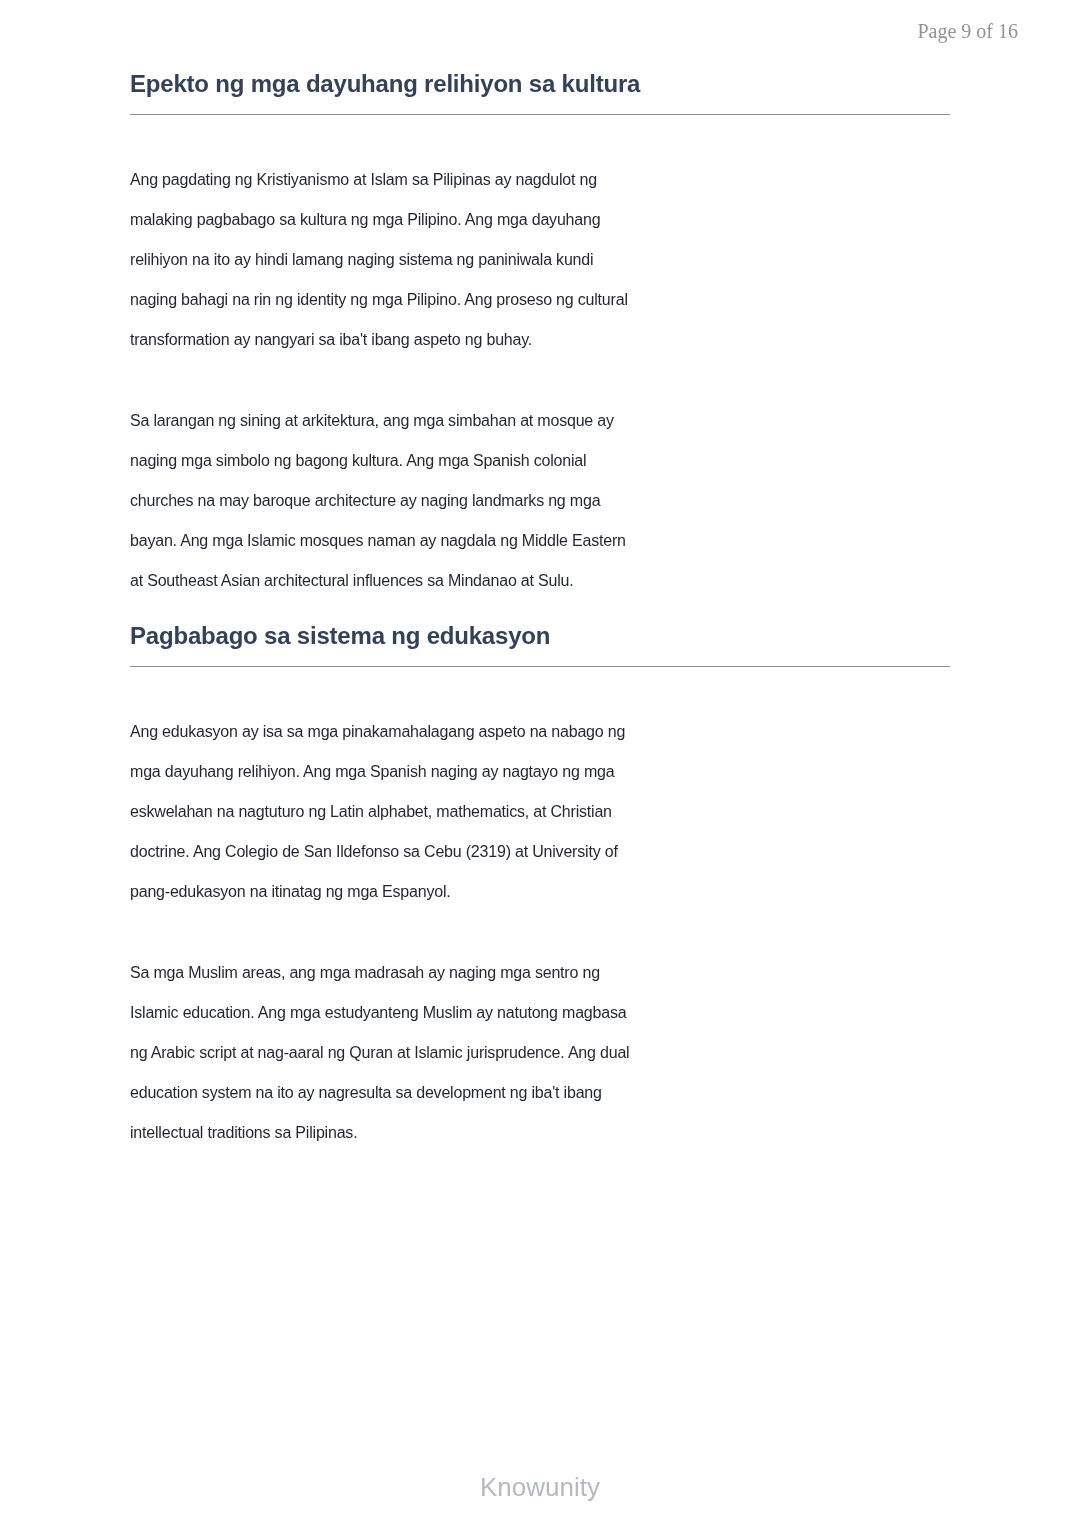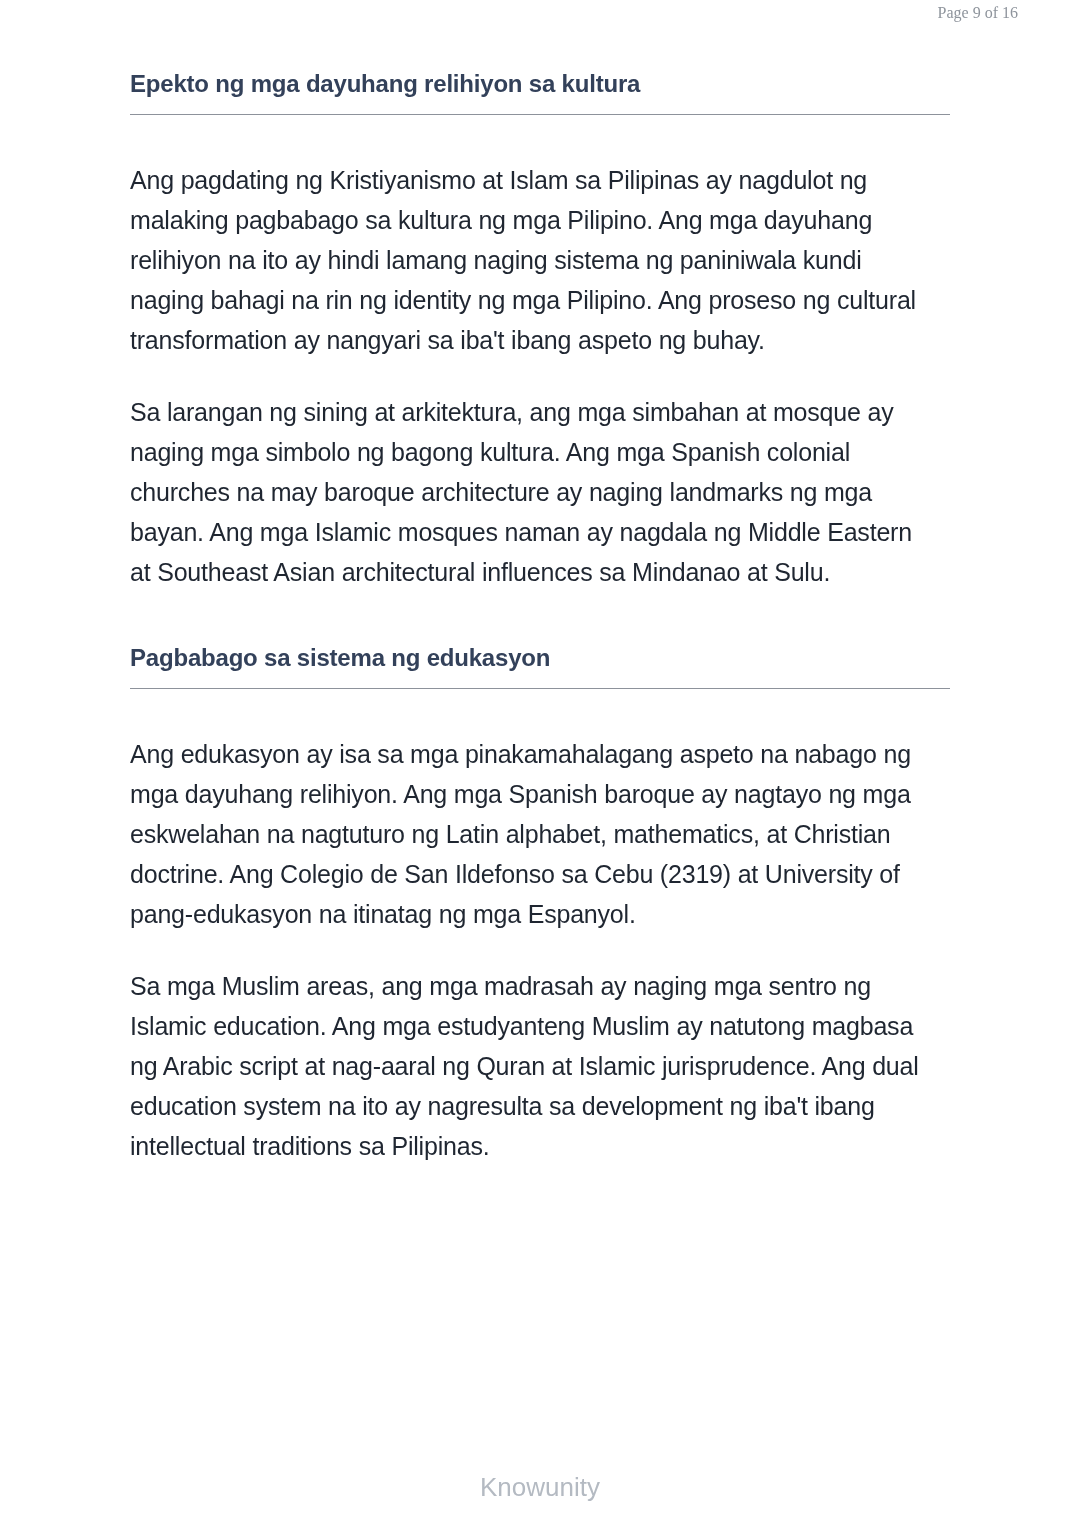"Page 9 of 16" .page-indicator { font-size: 16px -> 20px; top: 4px -> 20px }
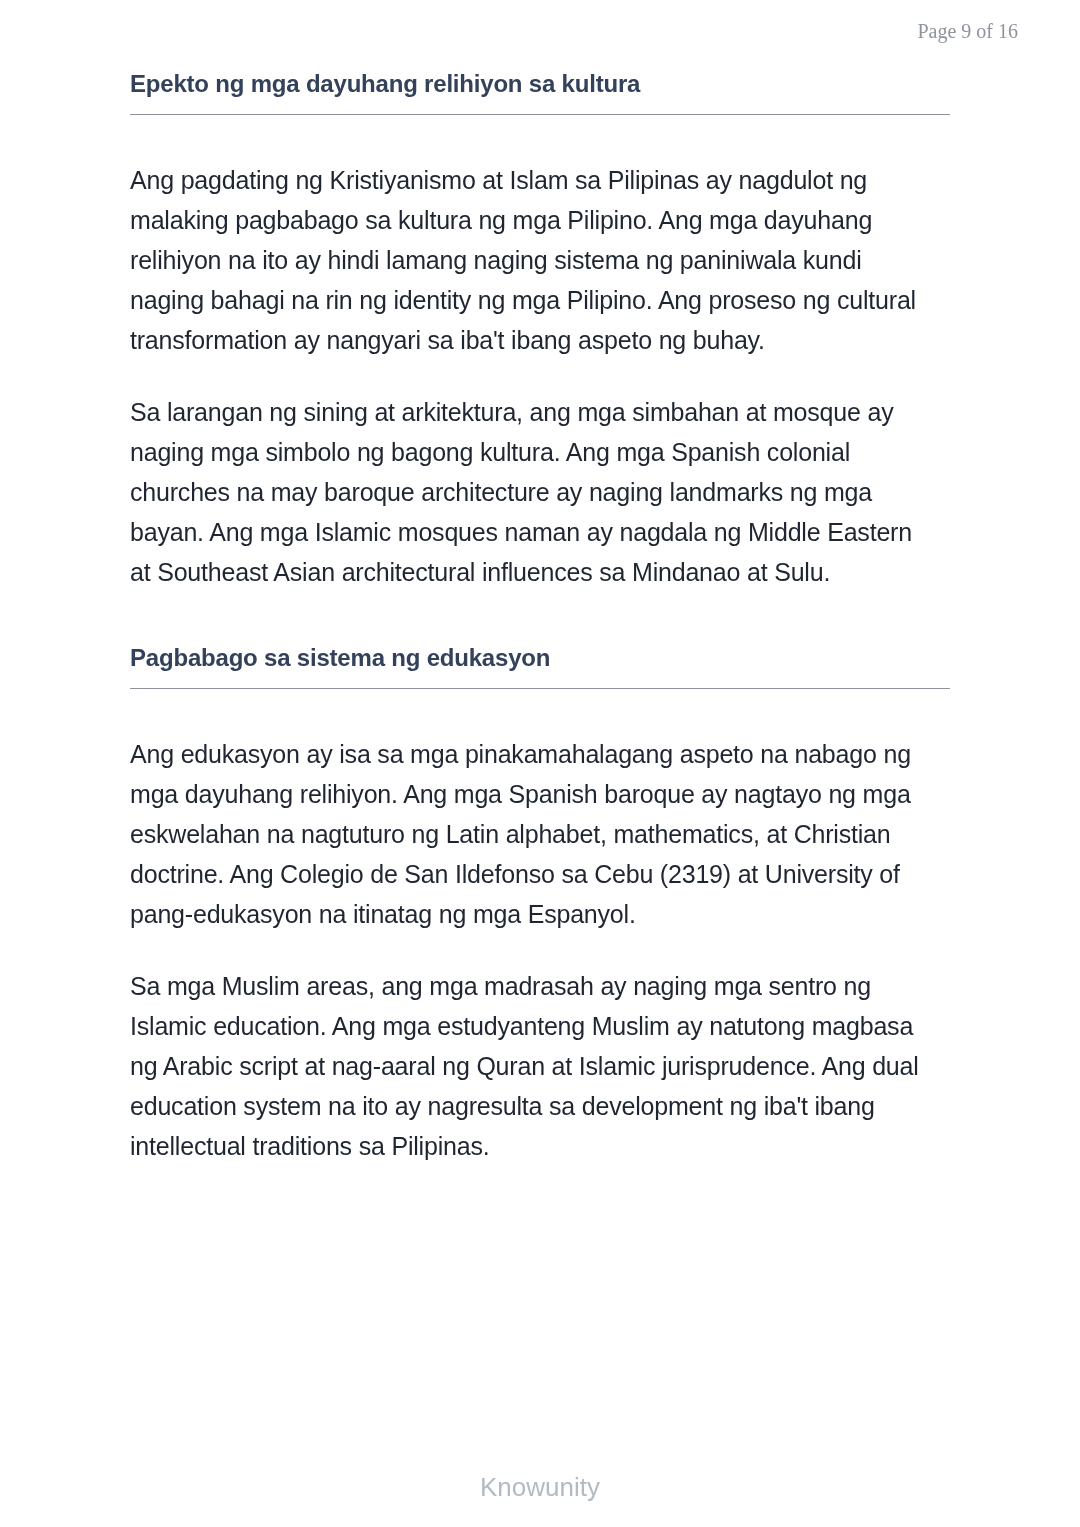"Ang pagdating ng Kristiyanismo at" .paragraph { font-size: 25px -> 16px }
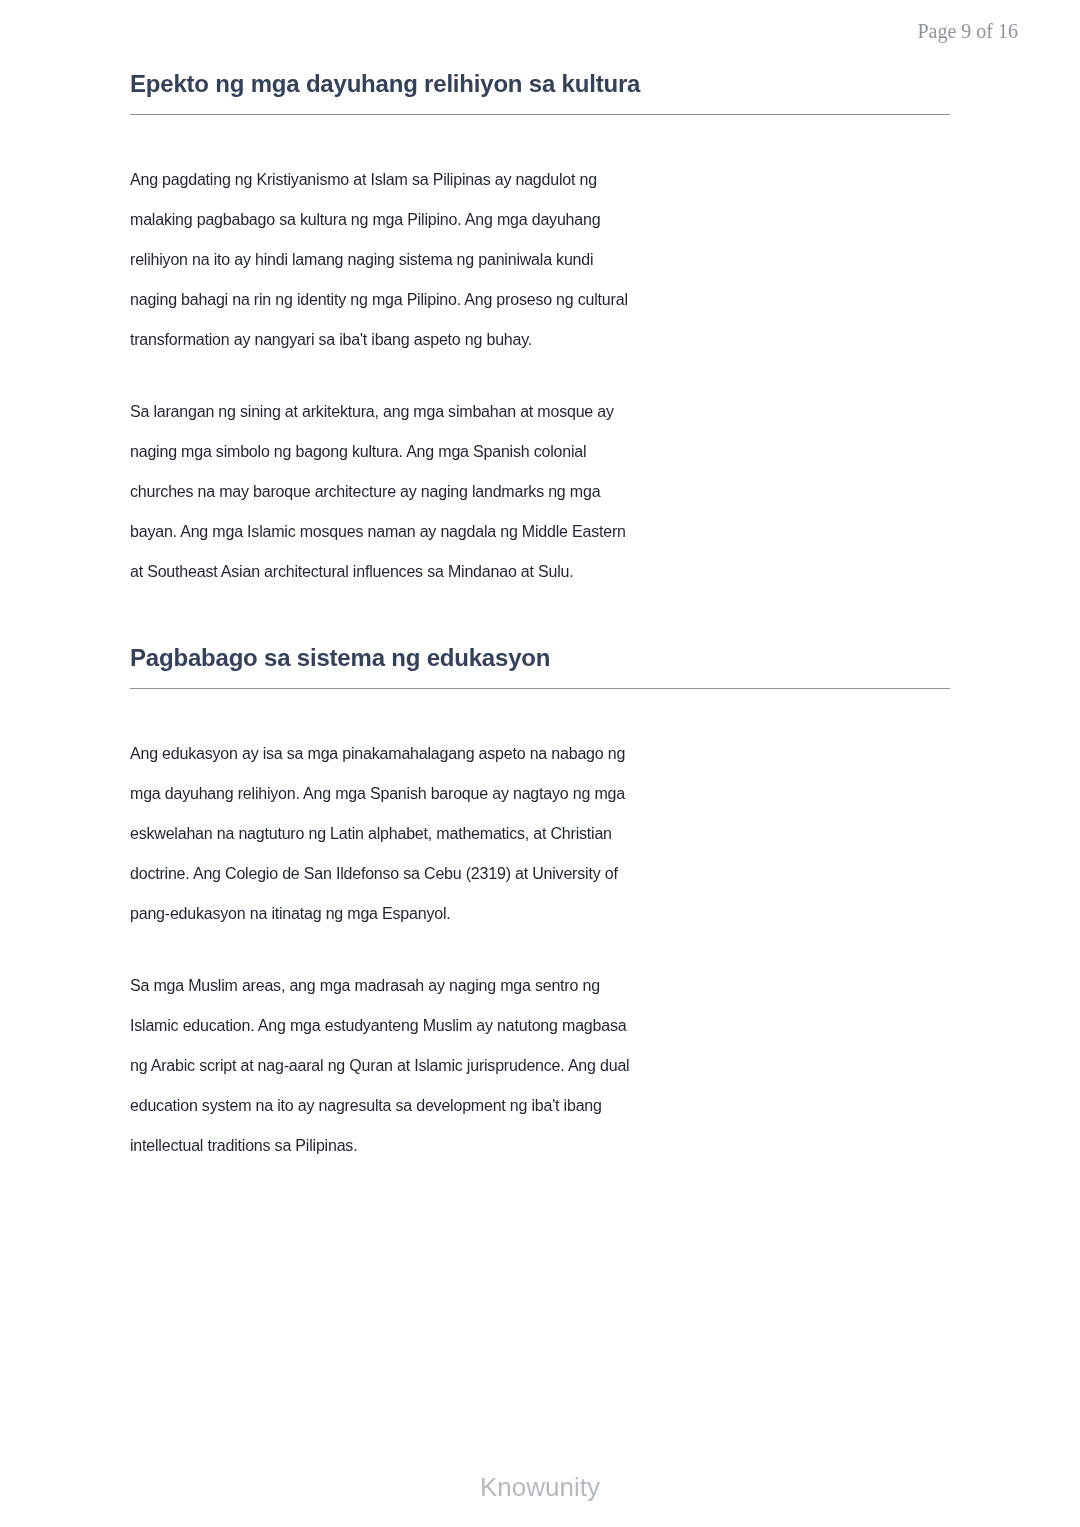"Sa larangan ng sining at" .paragraph.follow { margin-top: 32px -> 41px }
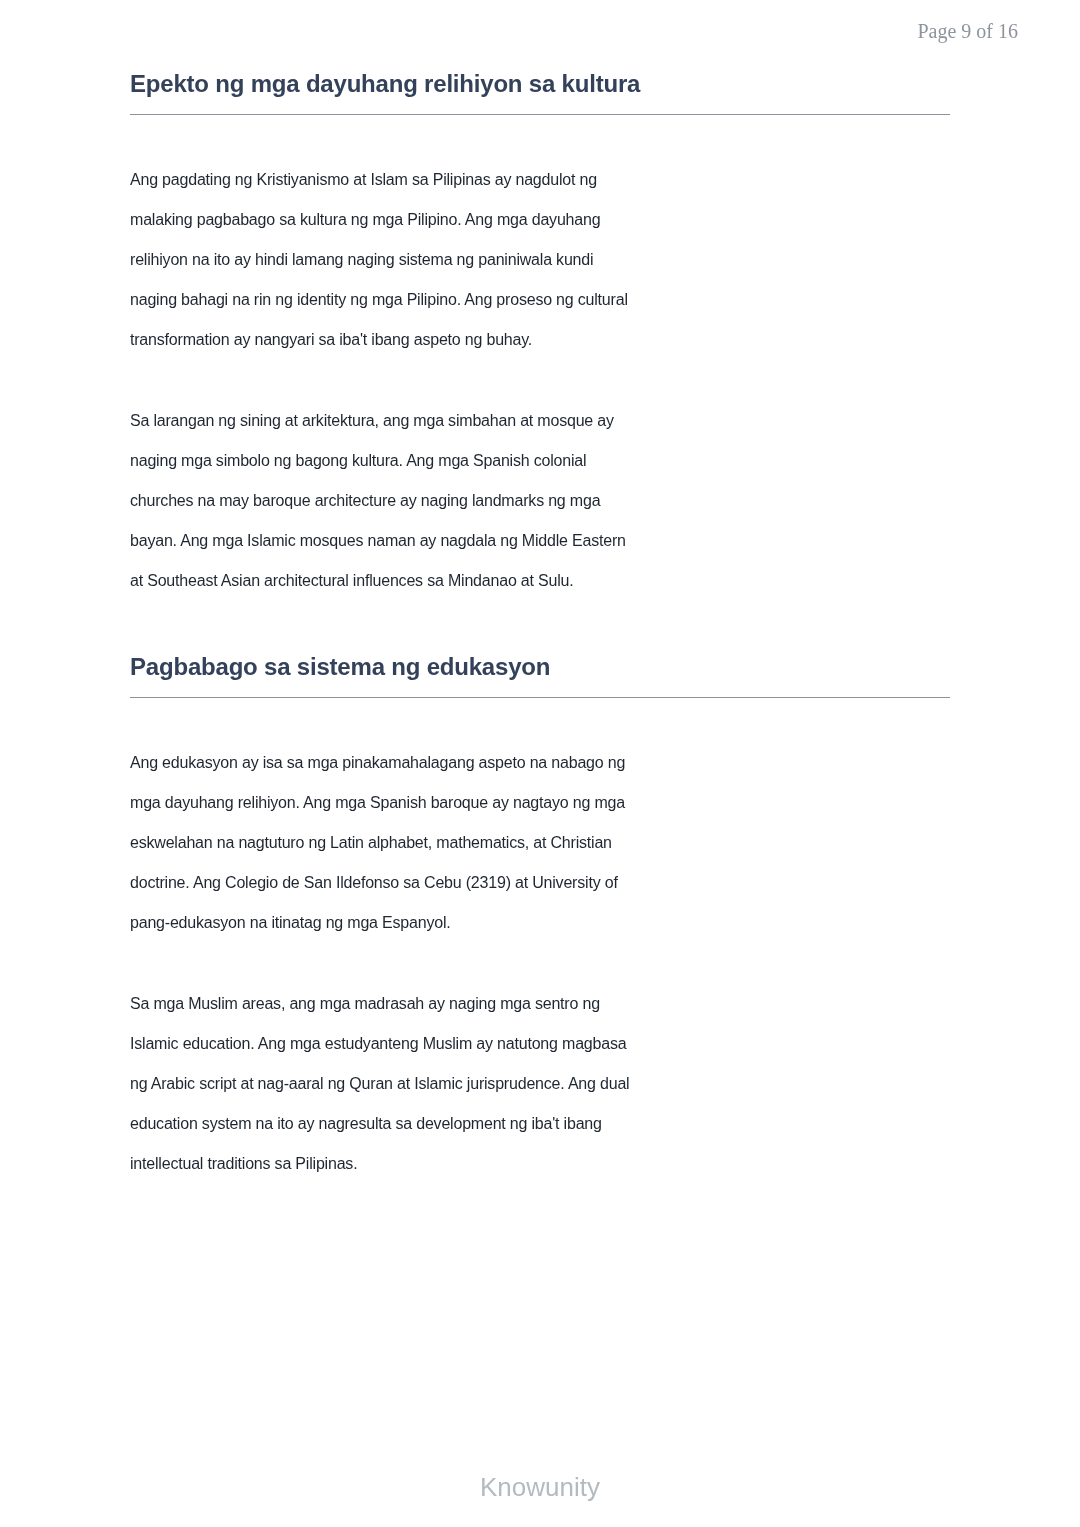"Pagbabago sa sistema ng edukasyon" .section-2 .section-heading { margin-top: 52px -> 21px }
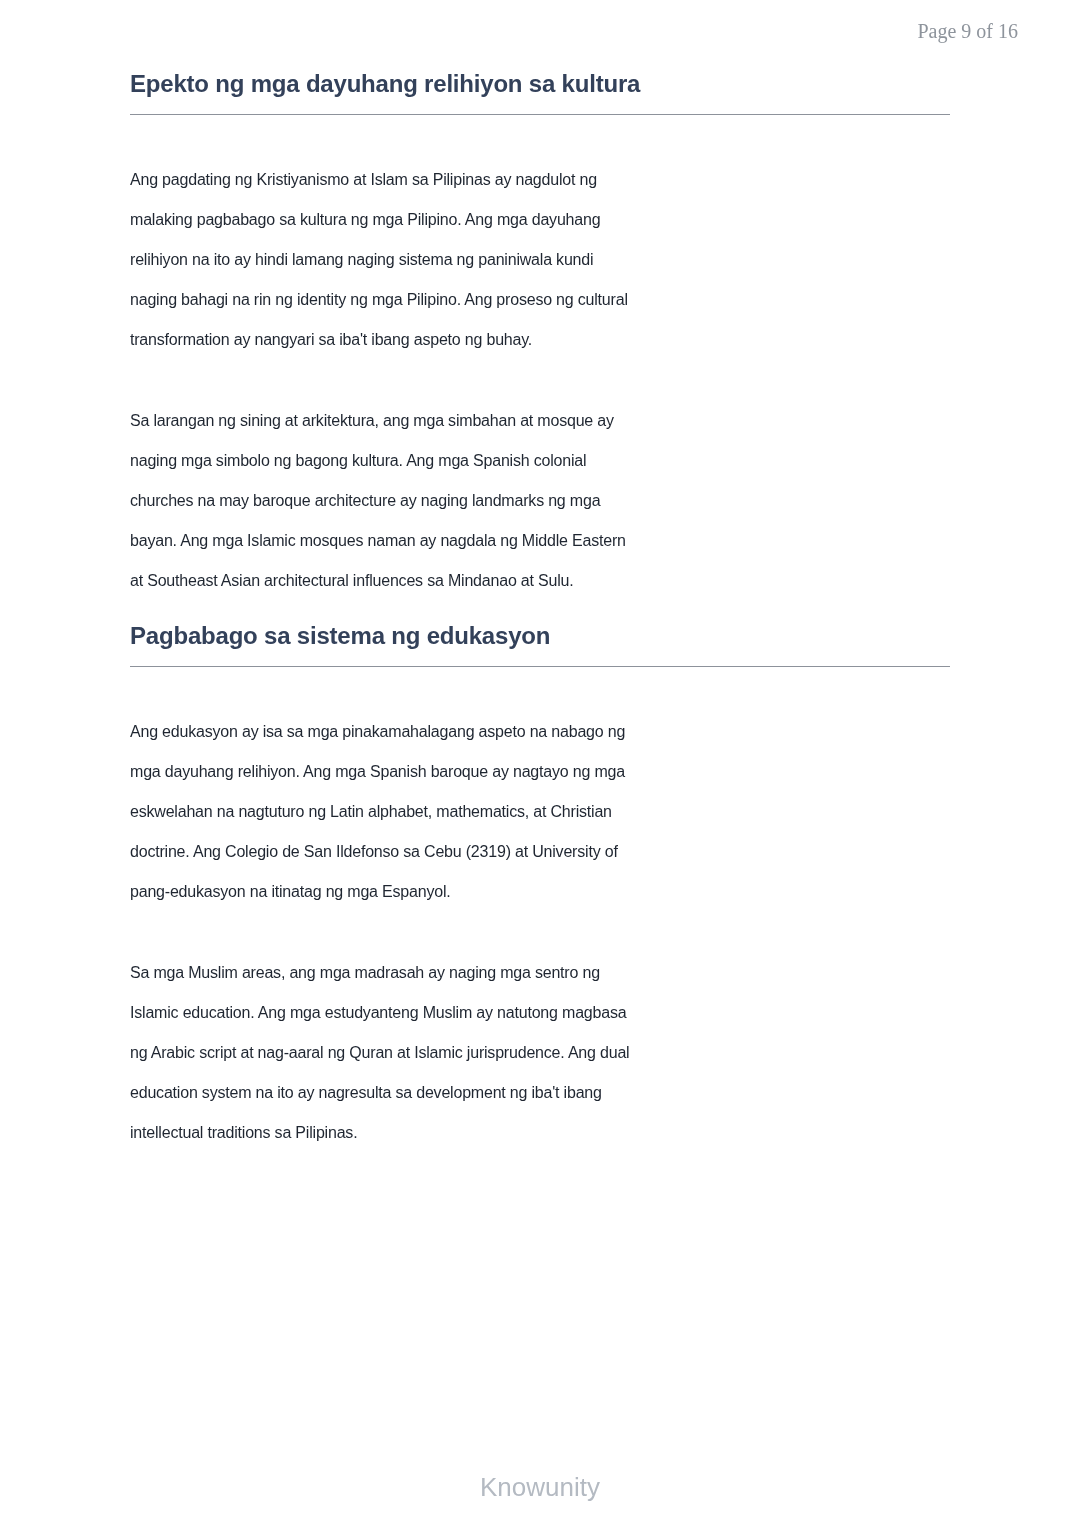"mga dayuhang relihiyon. Ang mga" div.text-line { text: baroque -> naging }
